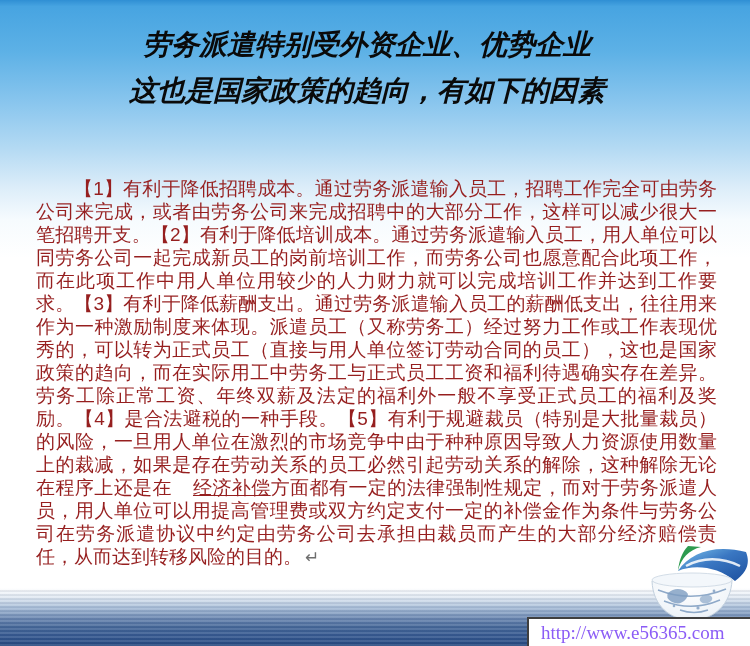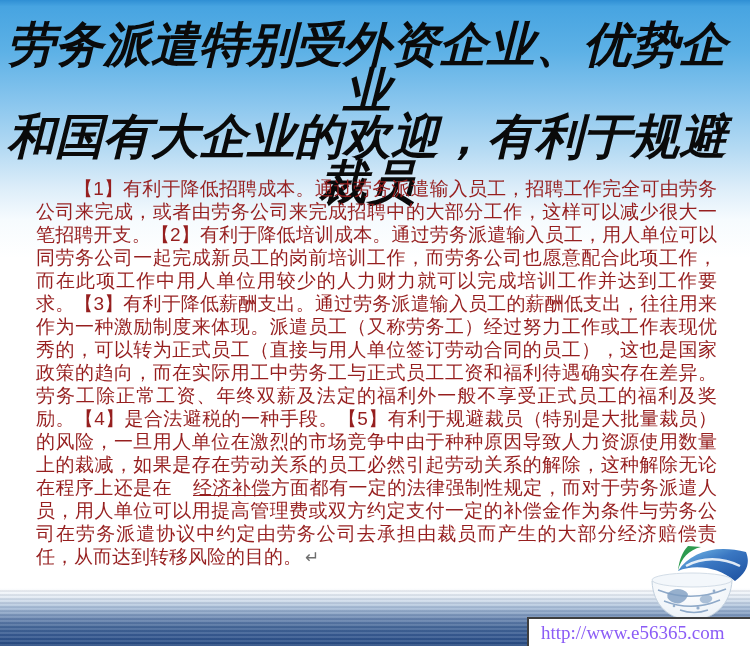"劳务派遣特别受外资企业、优势企业" .title { font-size: 48px -> 28px }
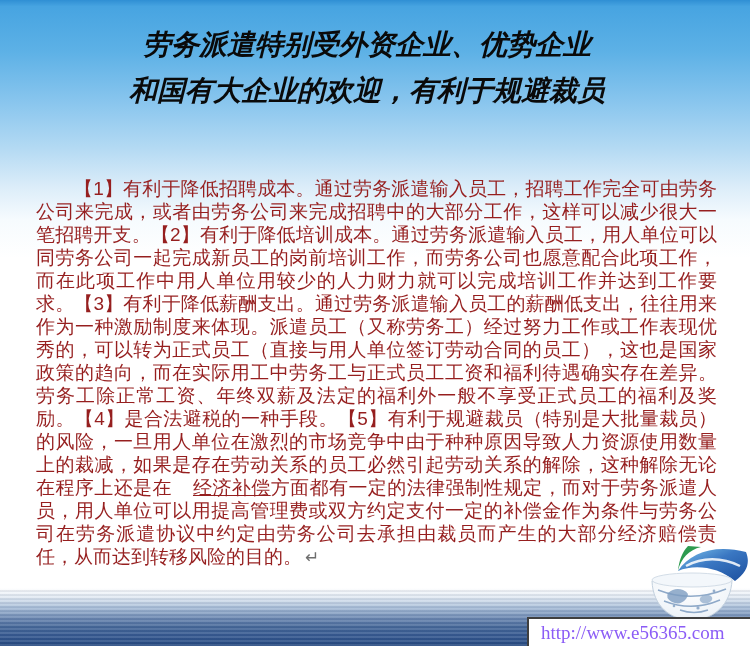"和国有大企业的欢迎，有利于规避裁员" div { text: 和国有大企业的欢迎，有利于规避裁员 -> 这也是国家政策的趋向，有如下的因素 }
